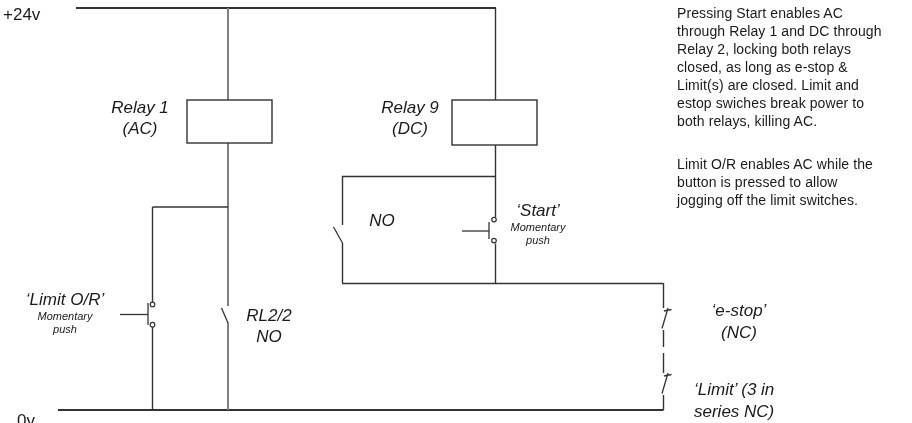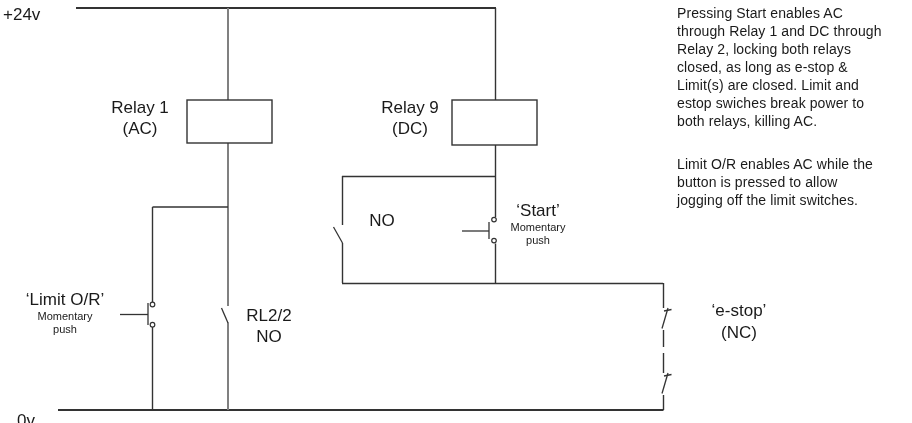"Relay 1" .block { font-style: none -> italic }
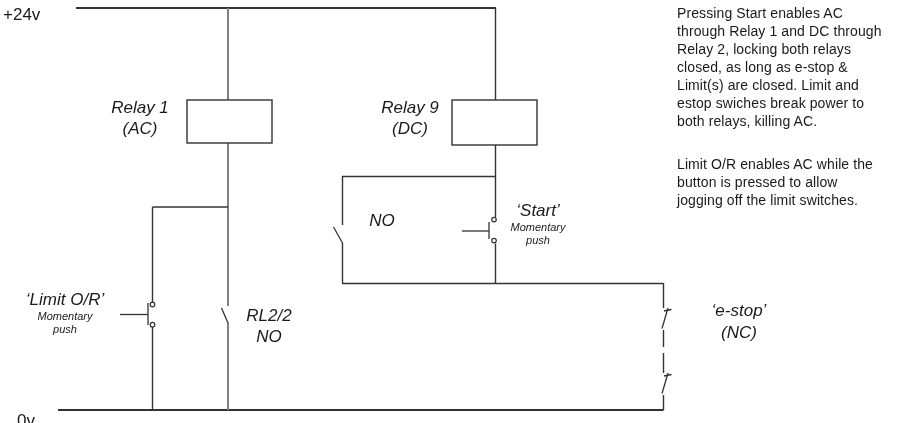"‘Limit’ (3 in" div.block { html: none -> <div> <div>‘Limit’ (3 in</div> <div>series NC)</div> </div> }
